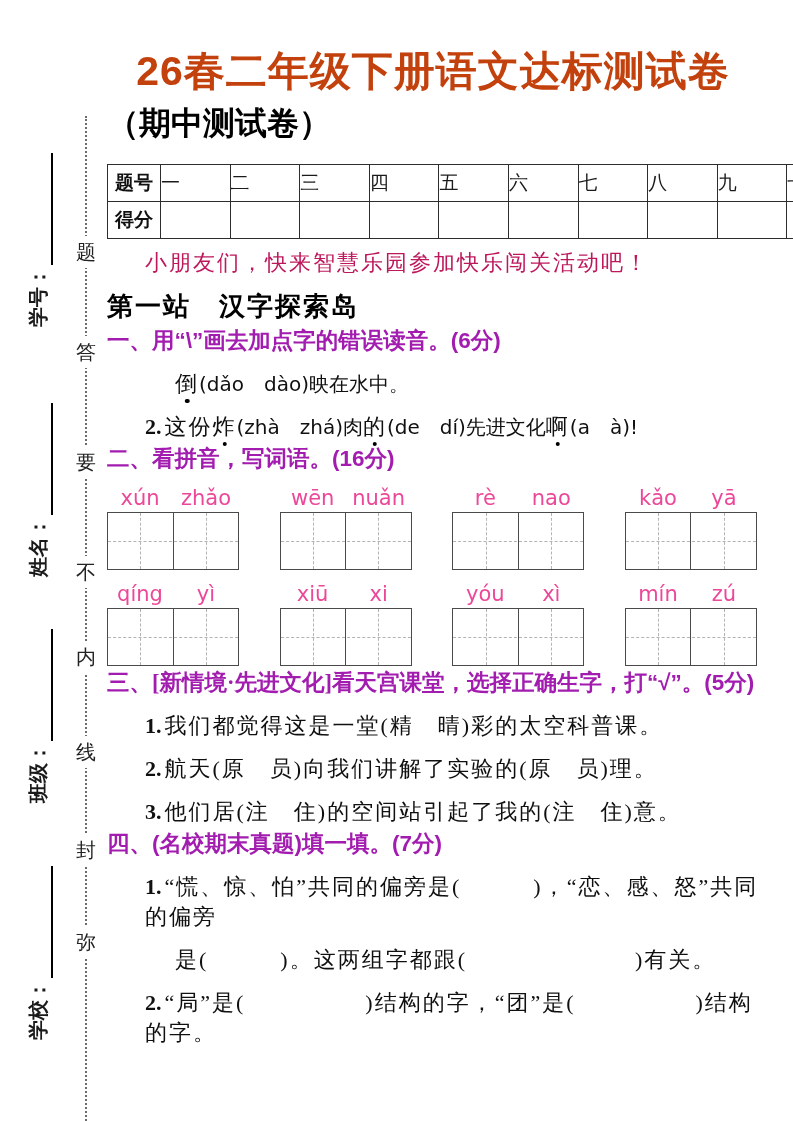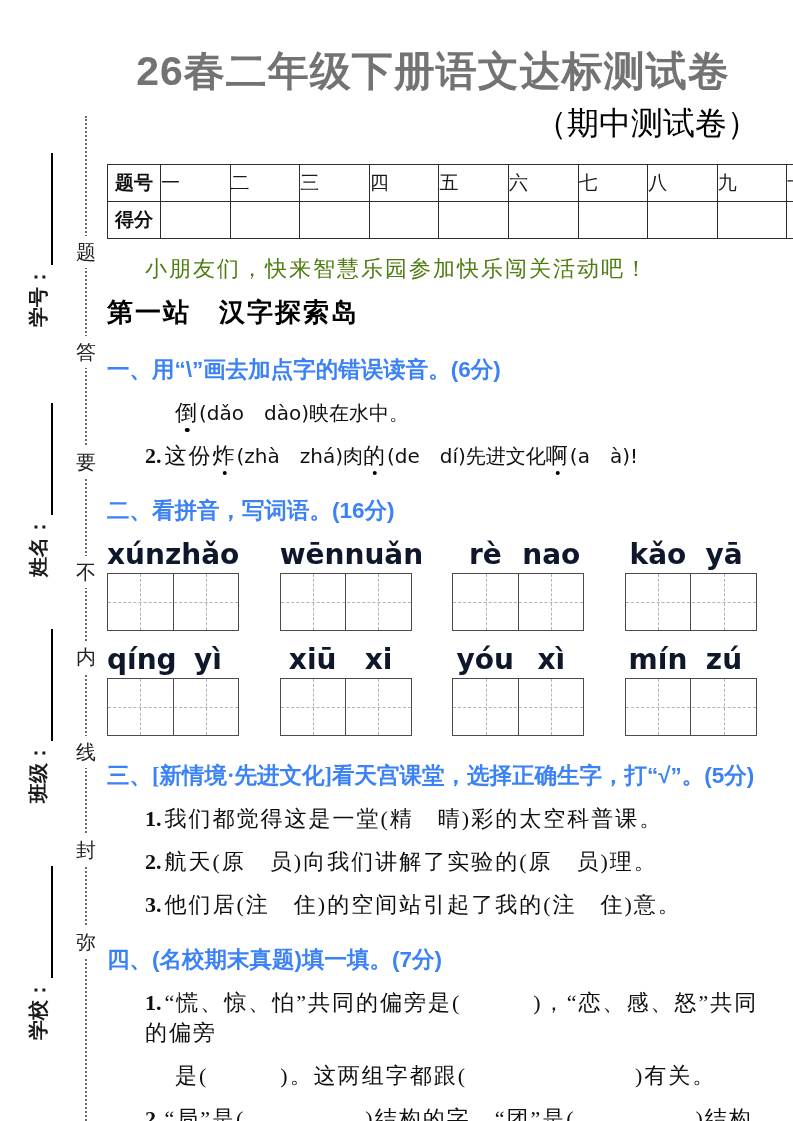"26春二年级下册语文达标测试卷" .title { color: #737373 -> #c2410c }
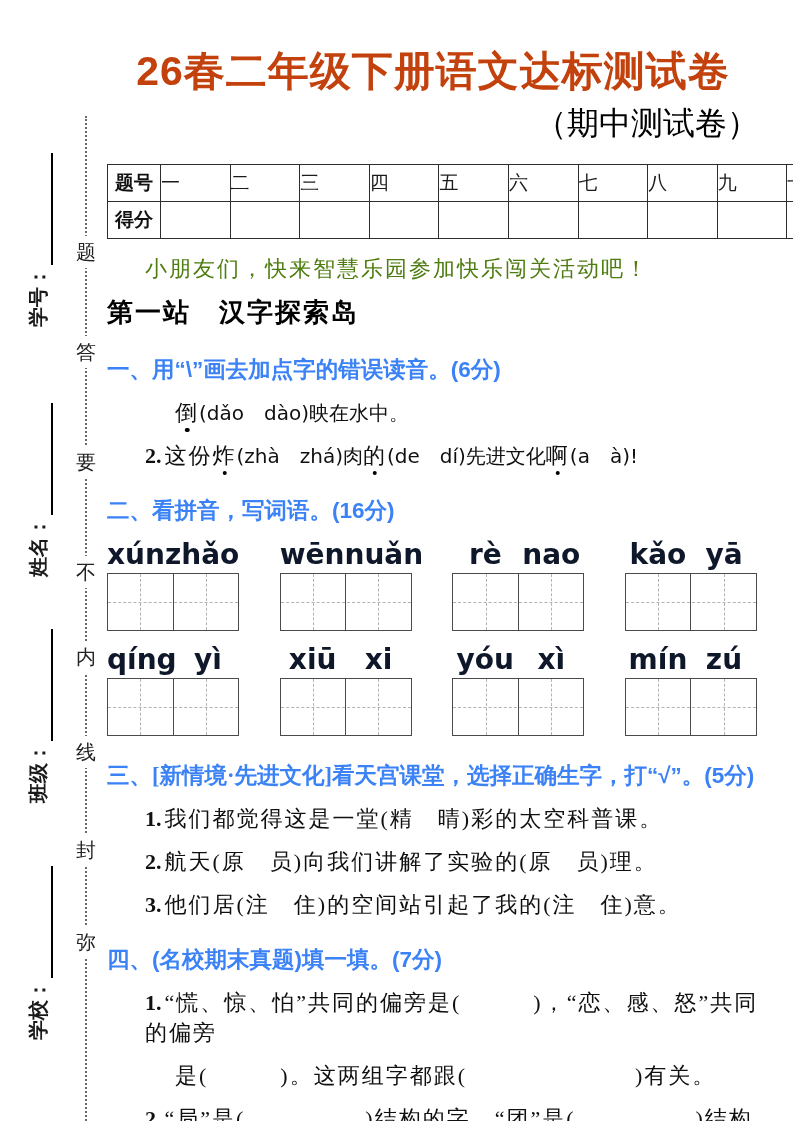"（期中测试卷）" .subtitle { font-weight: 400 -> 700; text-align: right -> left }
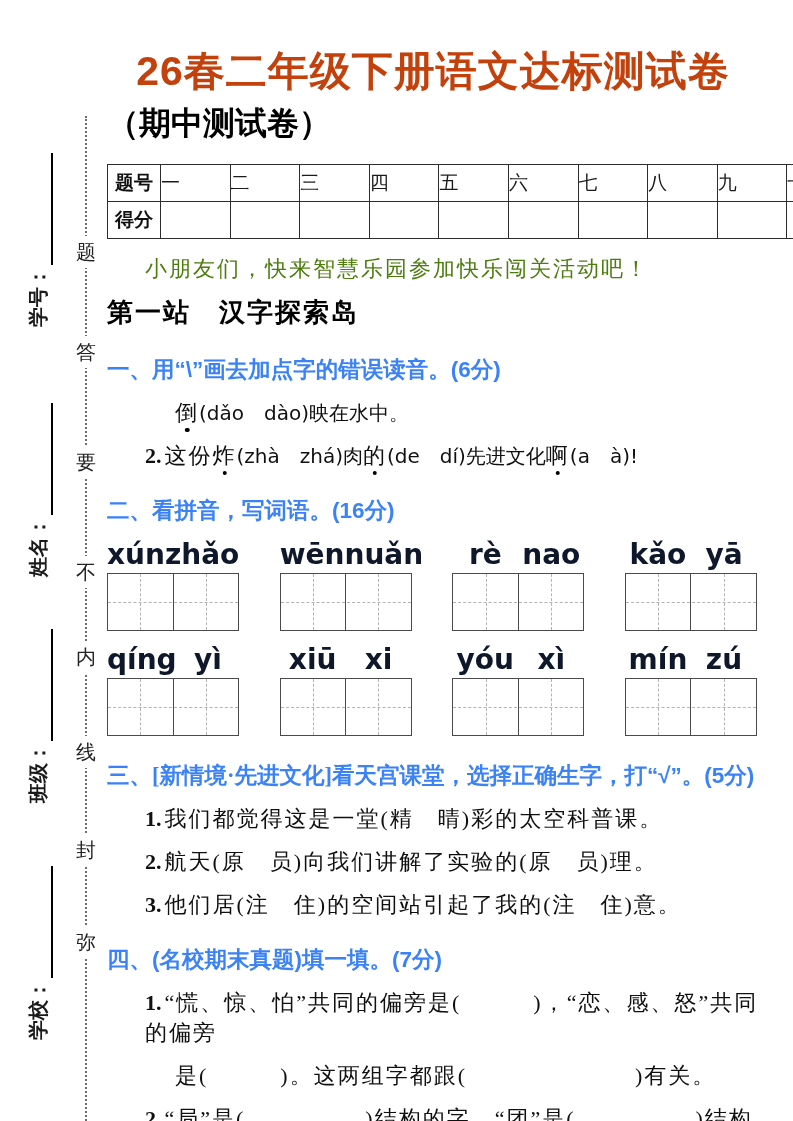"小朋友们，快来智慧乐园参加快乐闯关活动吧！" .intro { color: #4d7c0f -> #be185d; margin-top: 15px -> 9px }
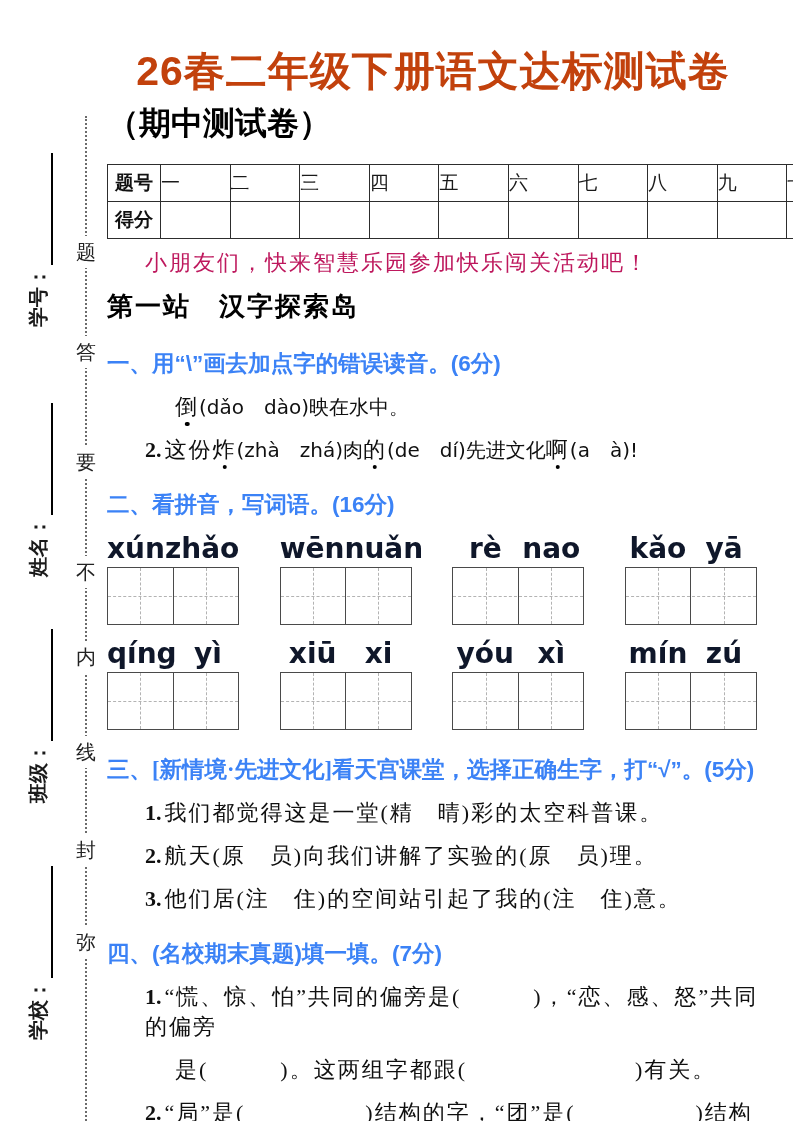"一、用“\”画去加点字的错误读音。(6分)" .qhead { color: #3b82f6 -> #a21caf; margin-top: 25px -> 2px }
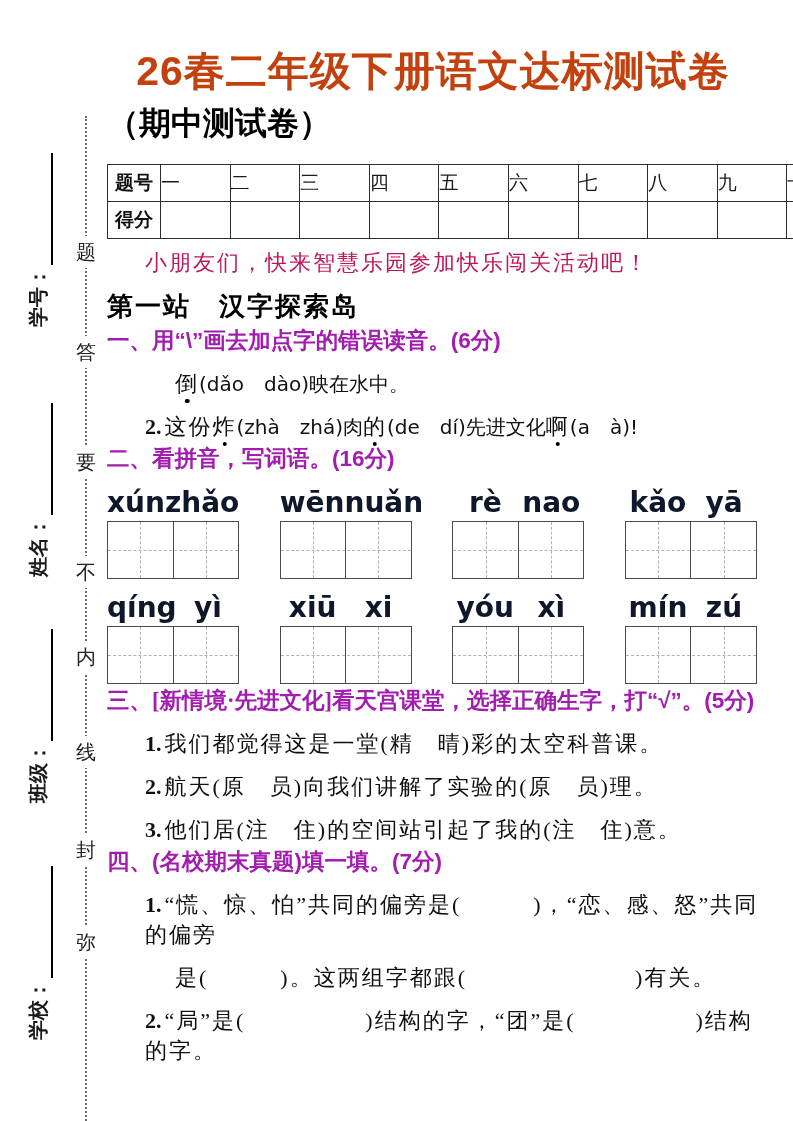"xún" .pyrow { color: #0f172a -> #ec4899; font-size: 28px -> 21px; font-weight: bold -> none }
